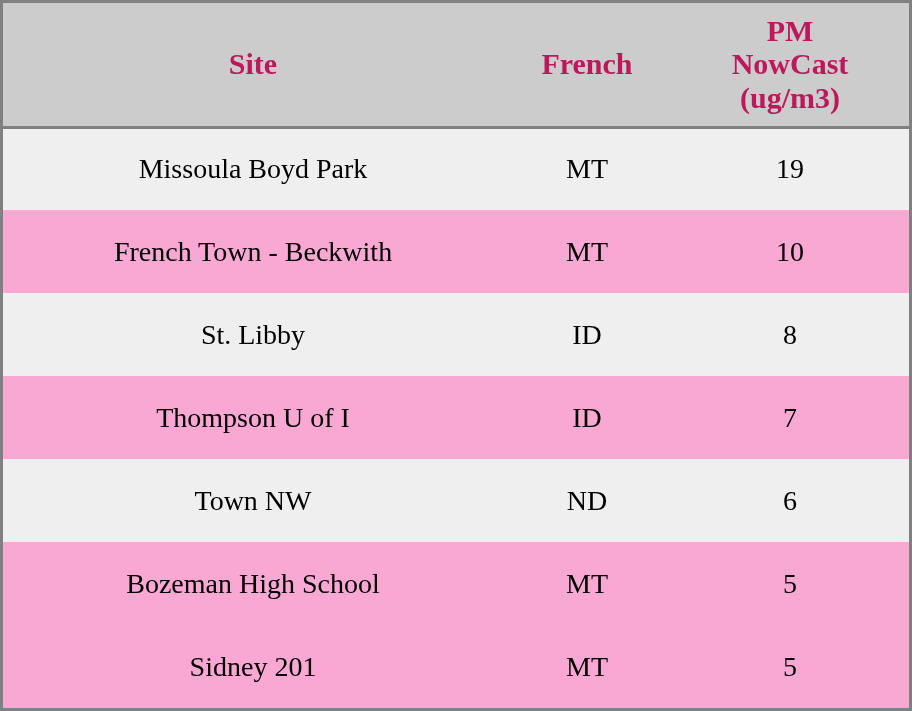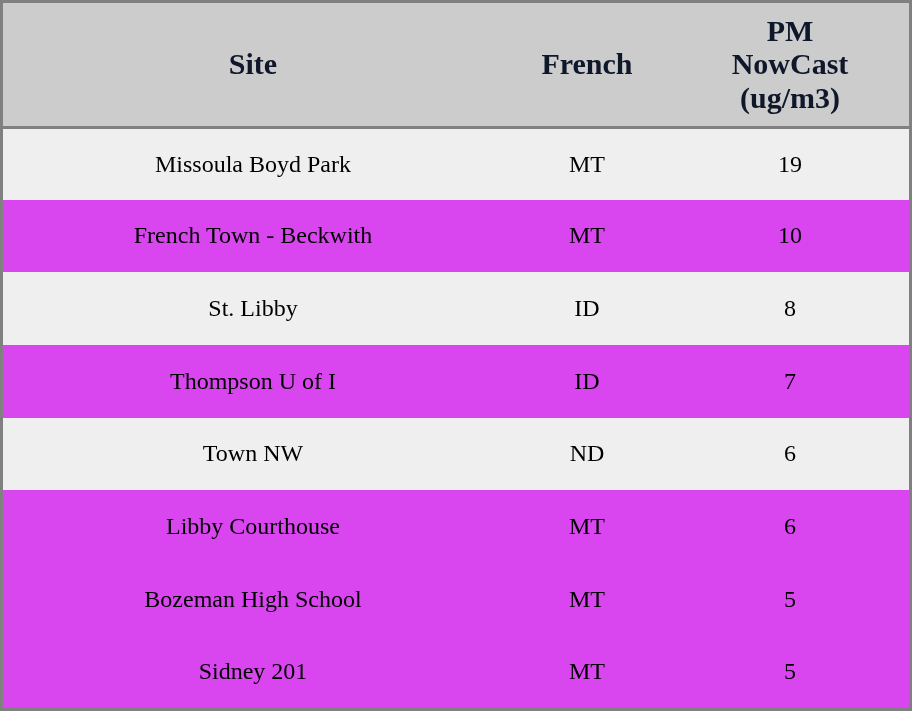"PM" table.data-table thead th { color: #0f172a -> #be185d }
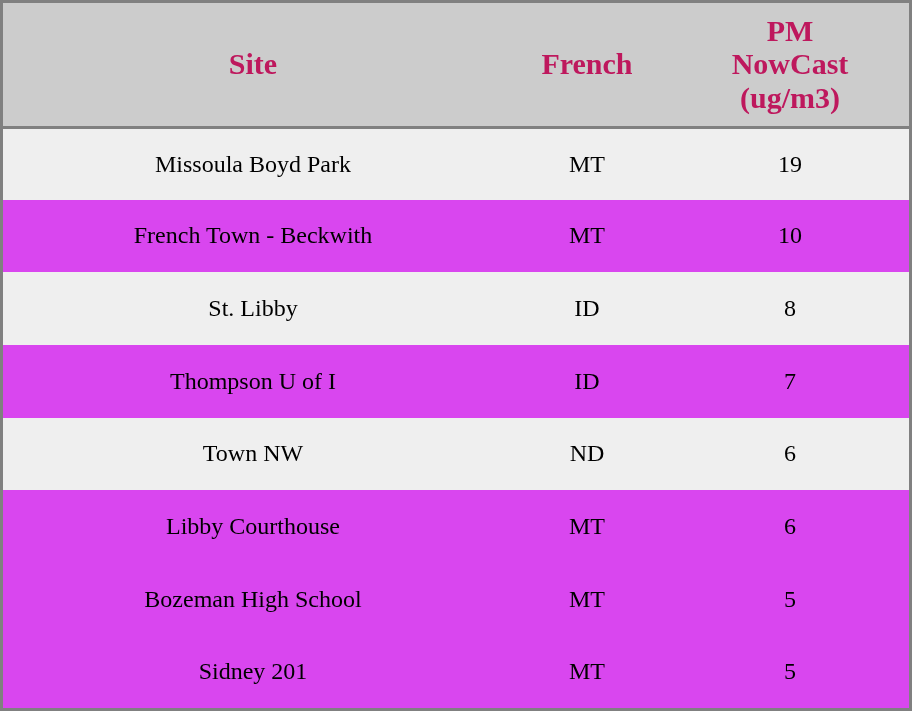"Missoula Boyd Park" table.data-table tbody td { font-size: 24px -> 28px }
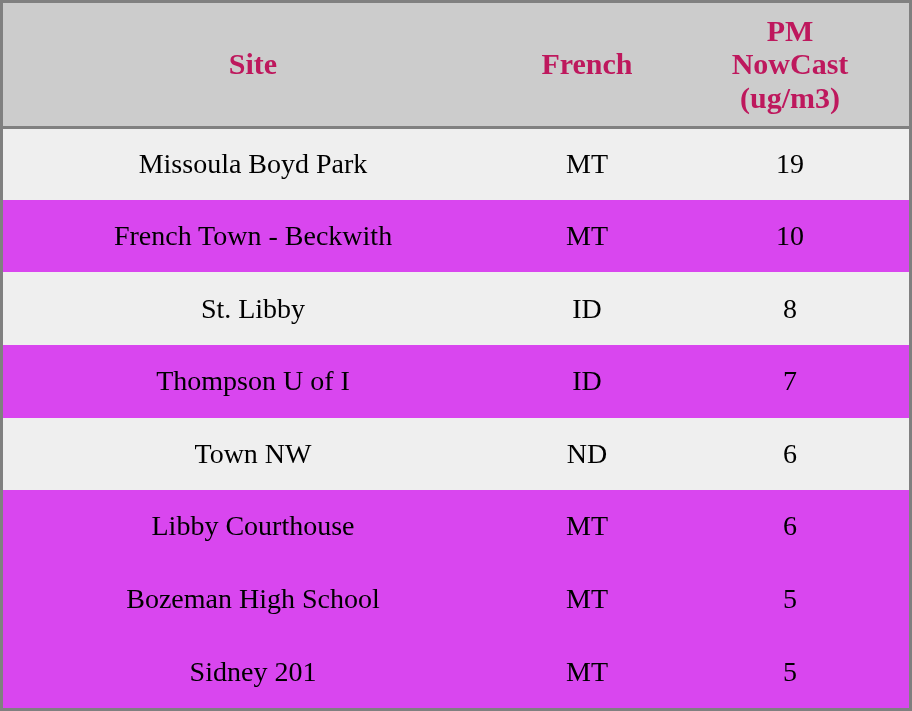"French Town - Beckwith" table.data-table tbody tr.even-row td { background: #d946ef -> #f9a8d4 }
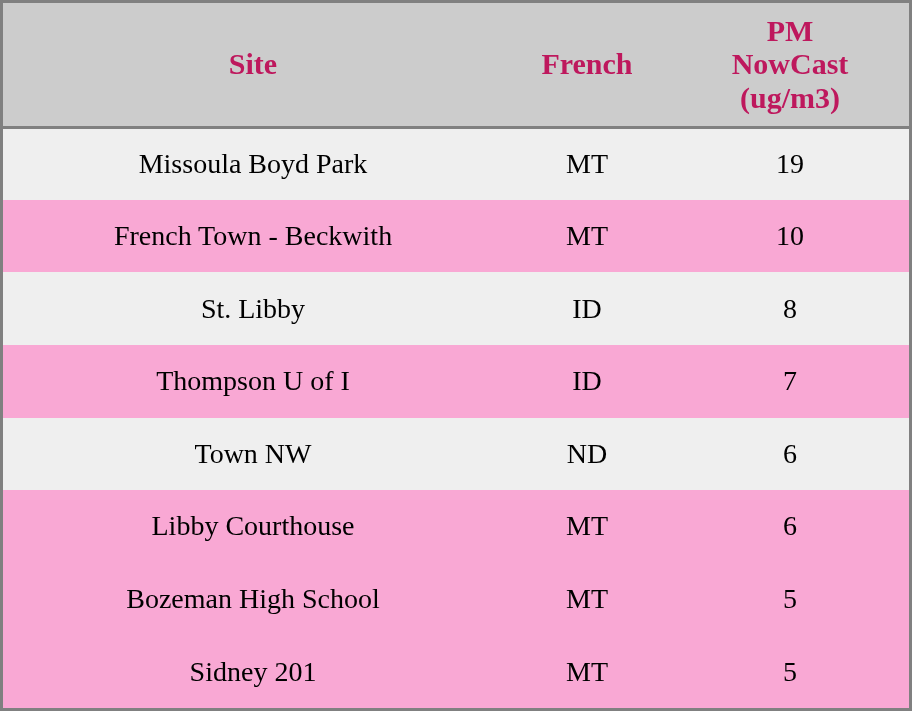"Libby Courthouse" tr.even-row { html: <tr> <td>Libby Courthouse</td> <td>MT</td> <td>6</td> </tr> -> none }
